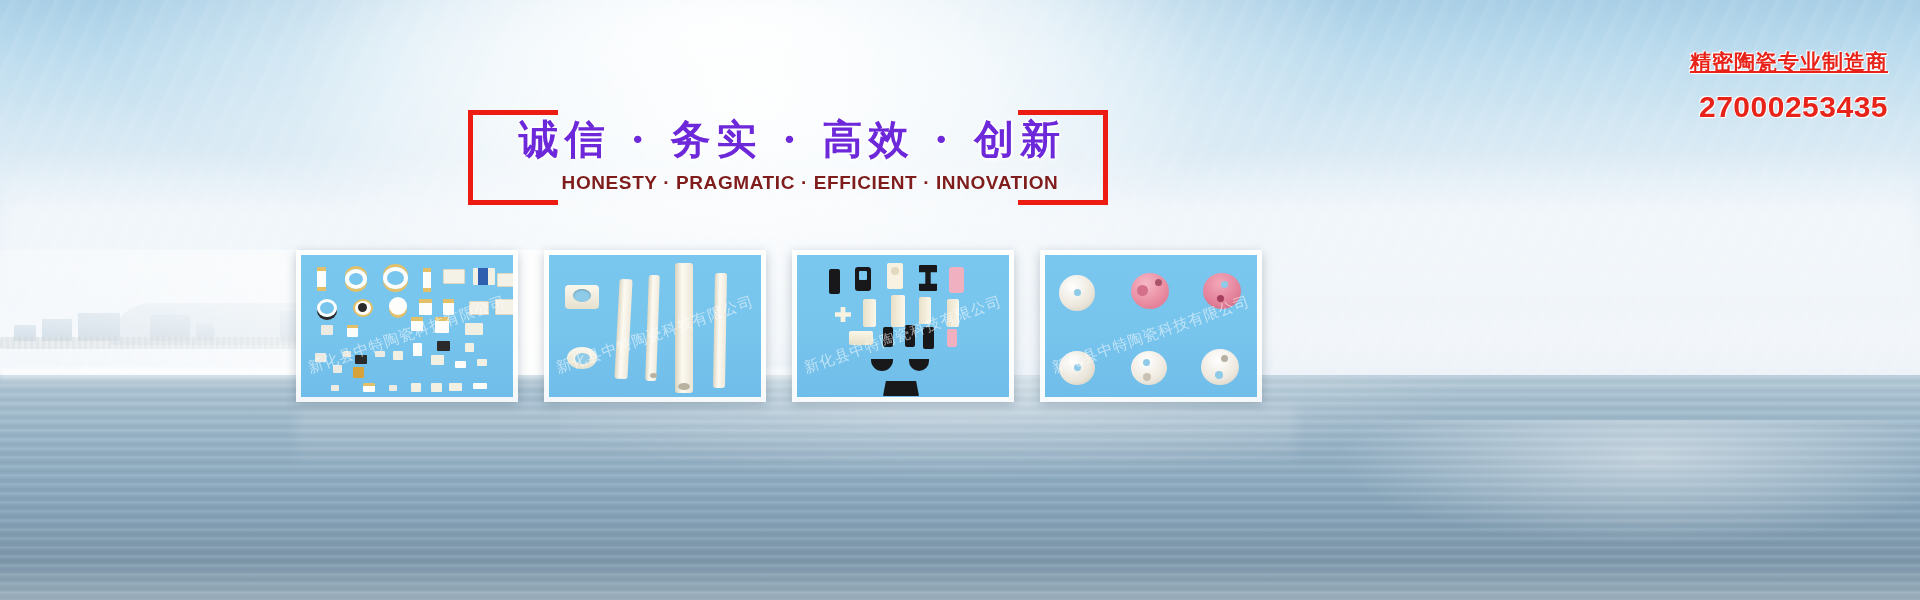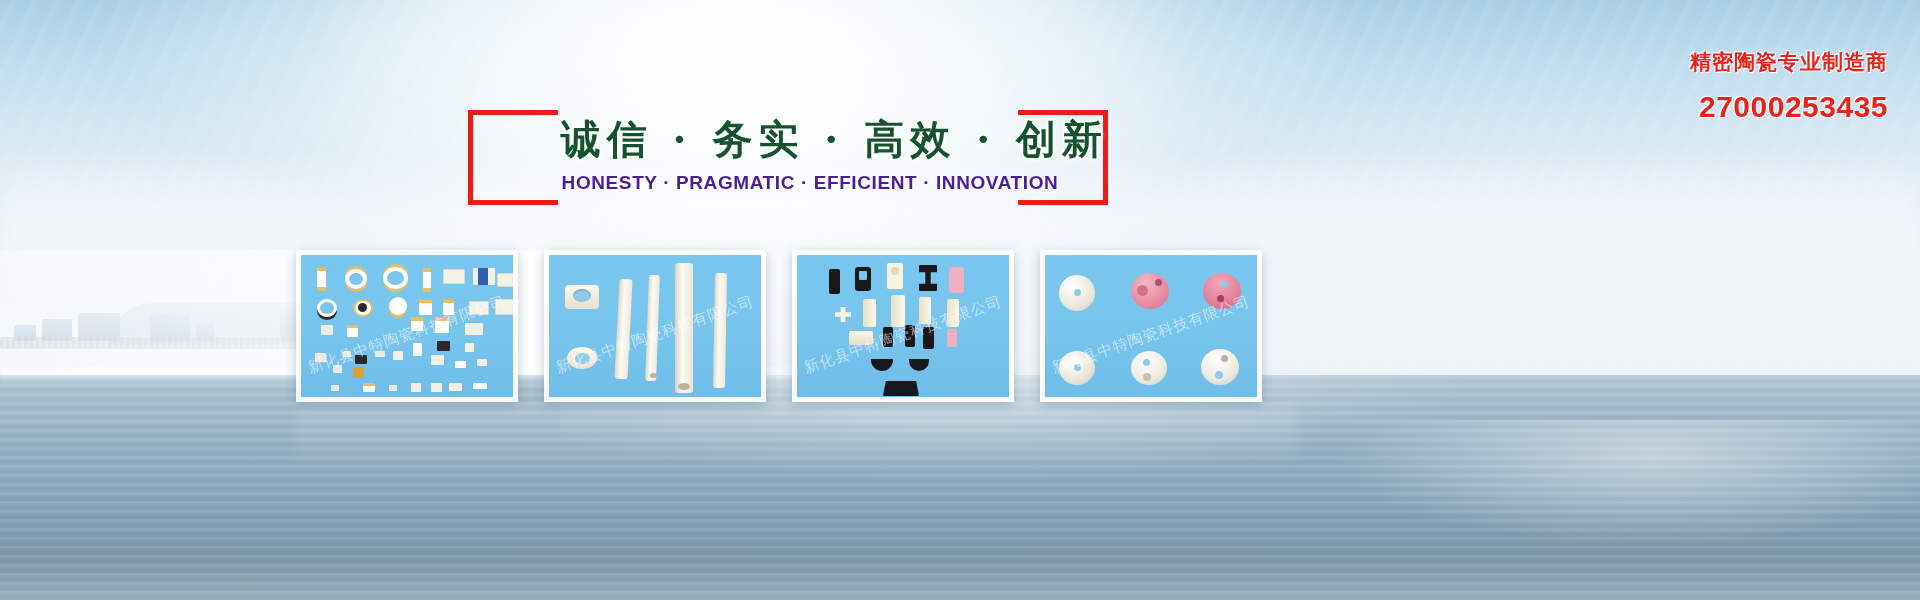"精密陶瓷专业制造商" .contact .line1 { text-decoration: none -> underline }
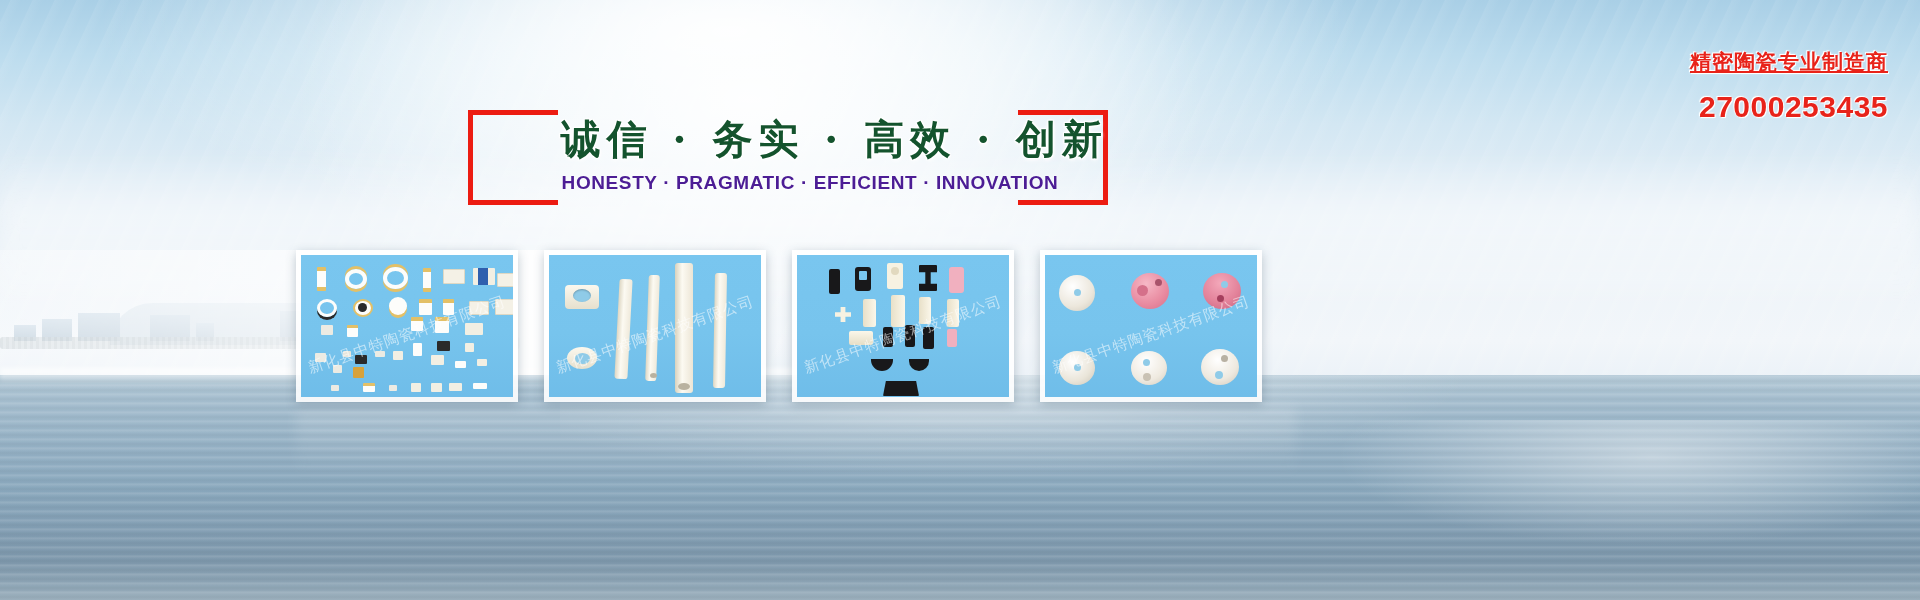"诚信 · 务实 · 高效" .slogan-cn { color: #14532d -> #6d28d9; text-align: right -> center }
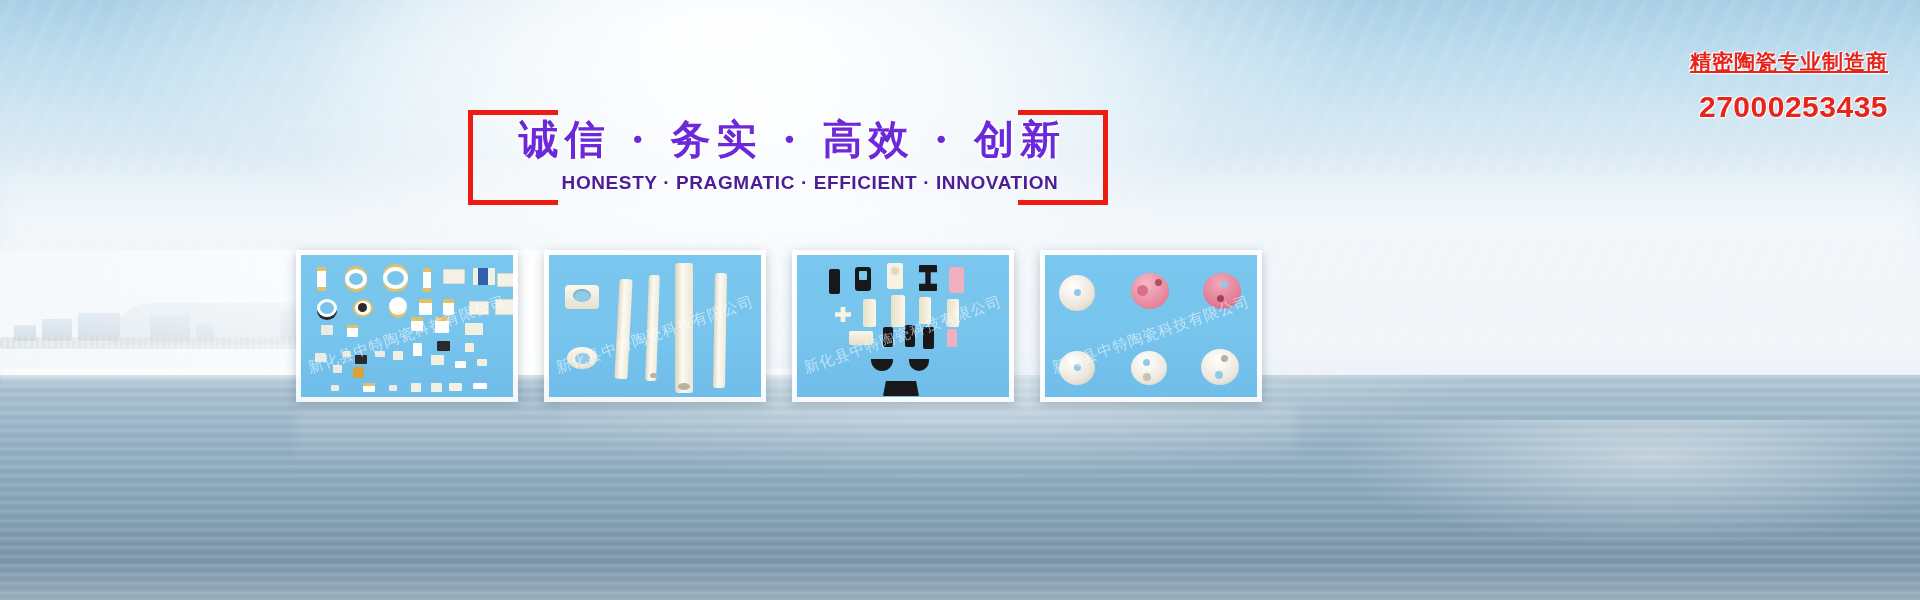"HONESTY · PRAGMATIC · EFFICIENT" .slogan-en { color: #4c1d95 -> #7f1d1d }
